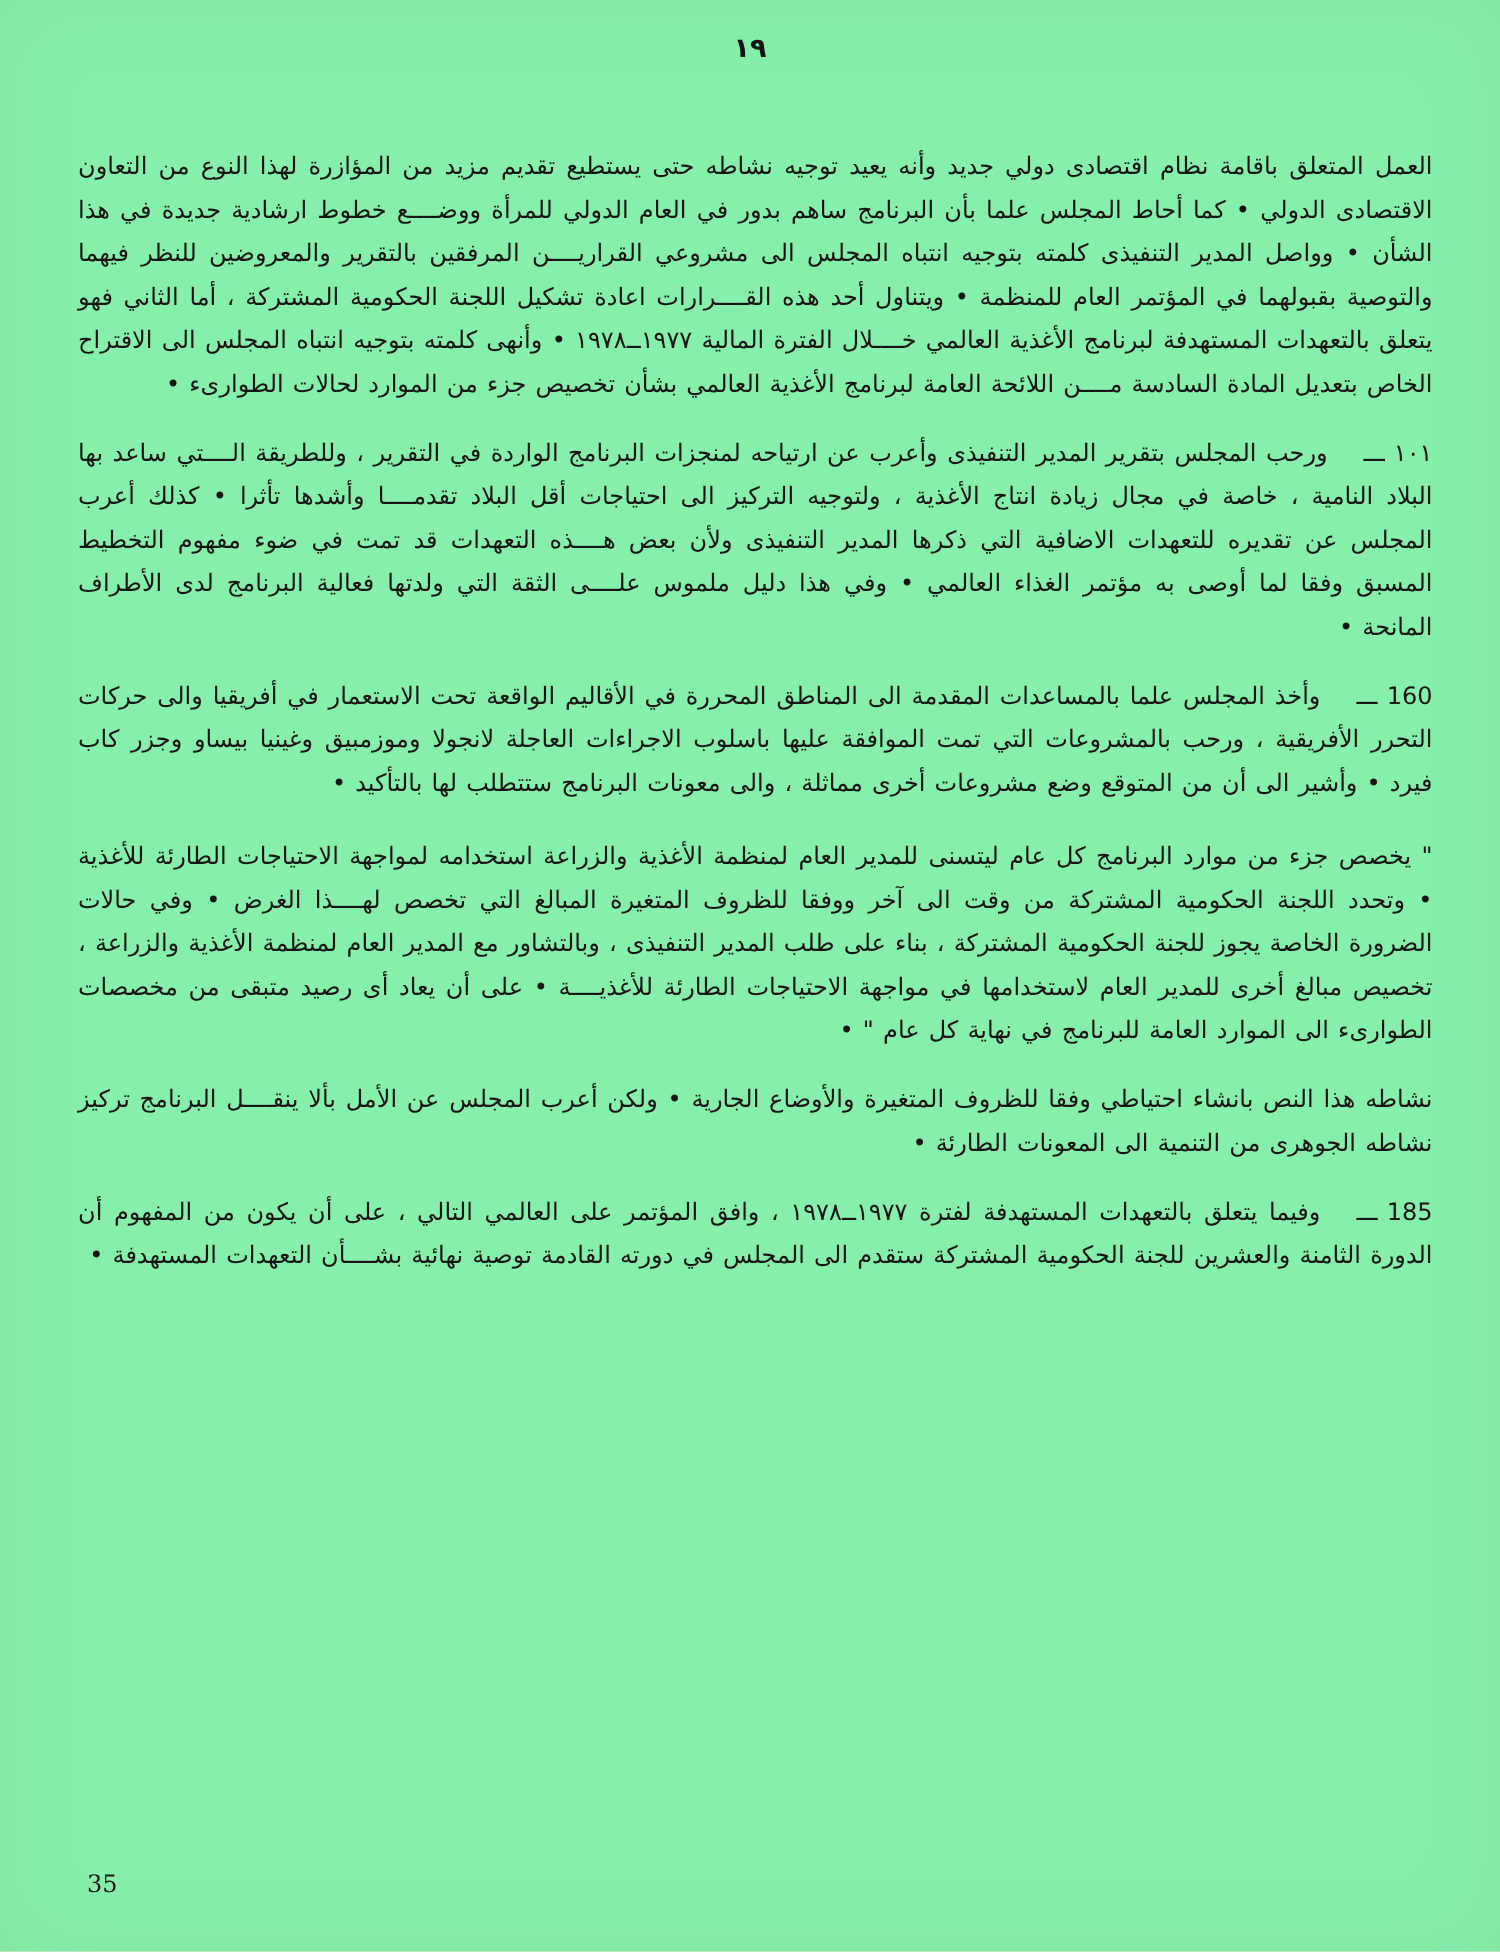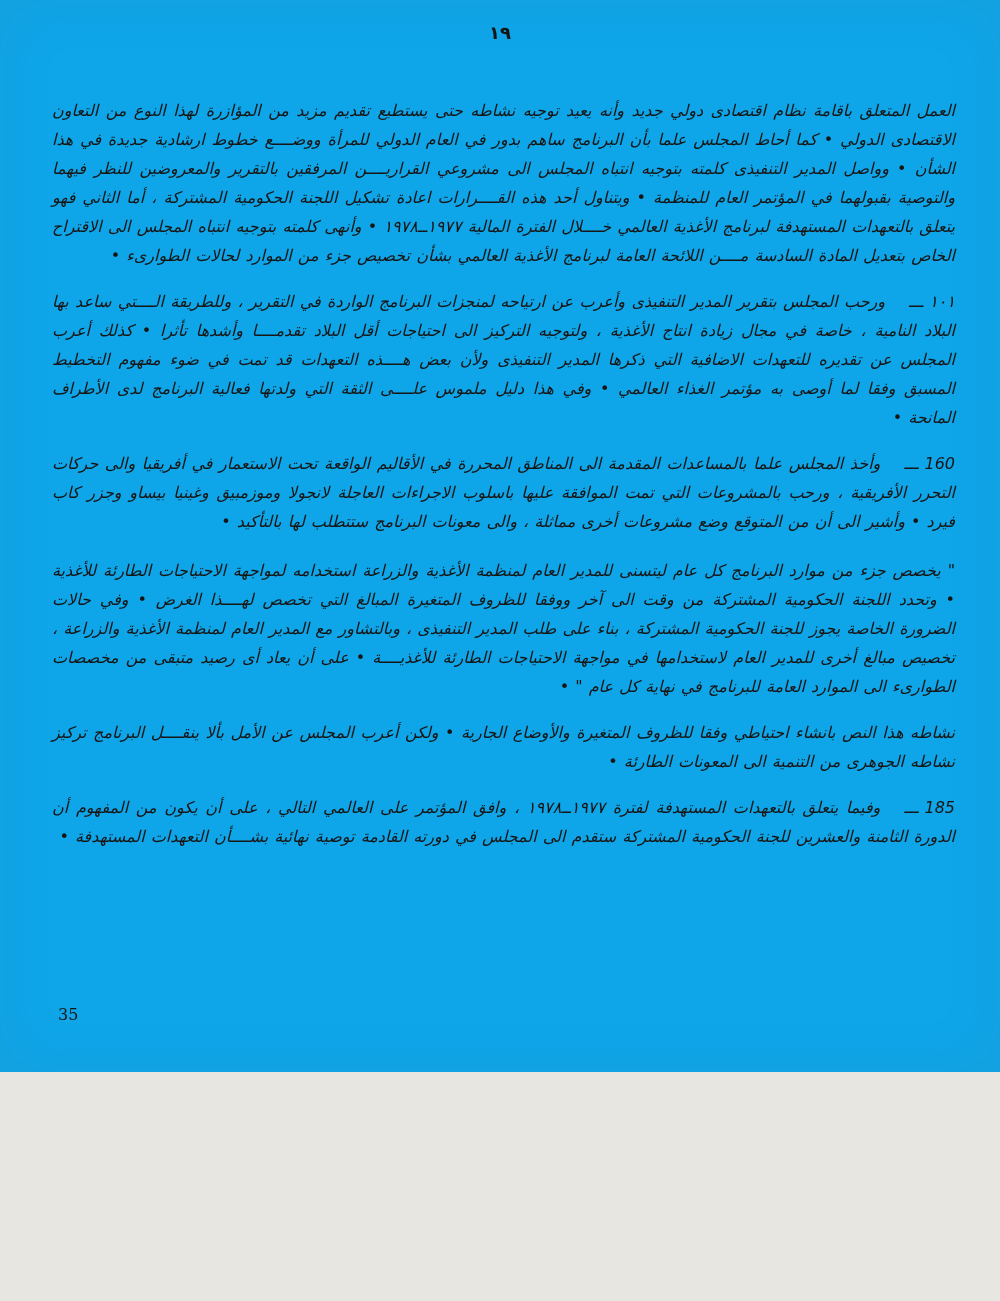"١٩" .page { background: #0ea5e9 -> #86efac; height: 1072px -> 1301px }
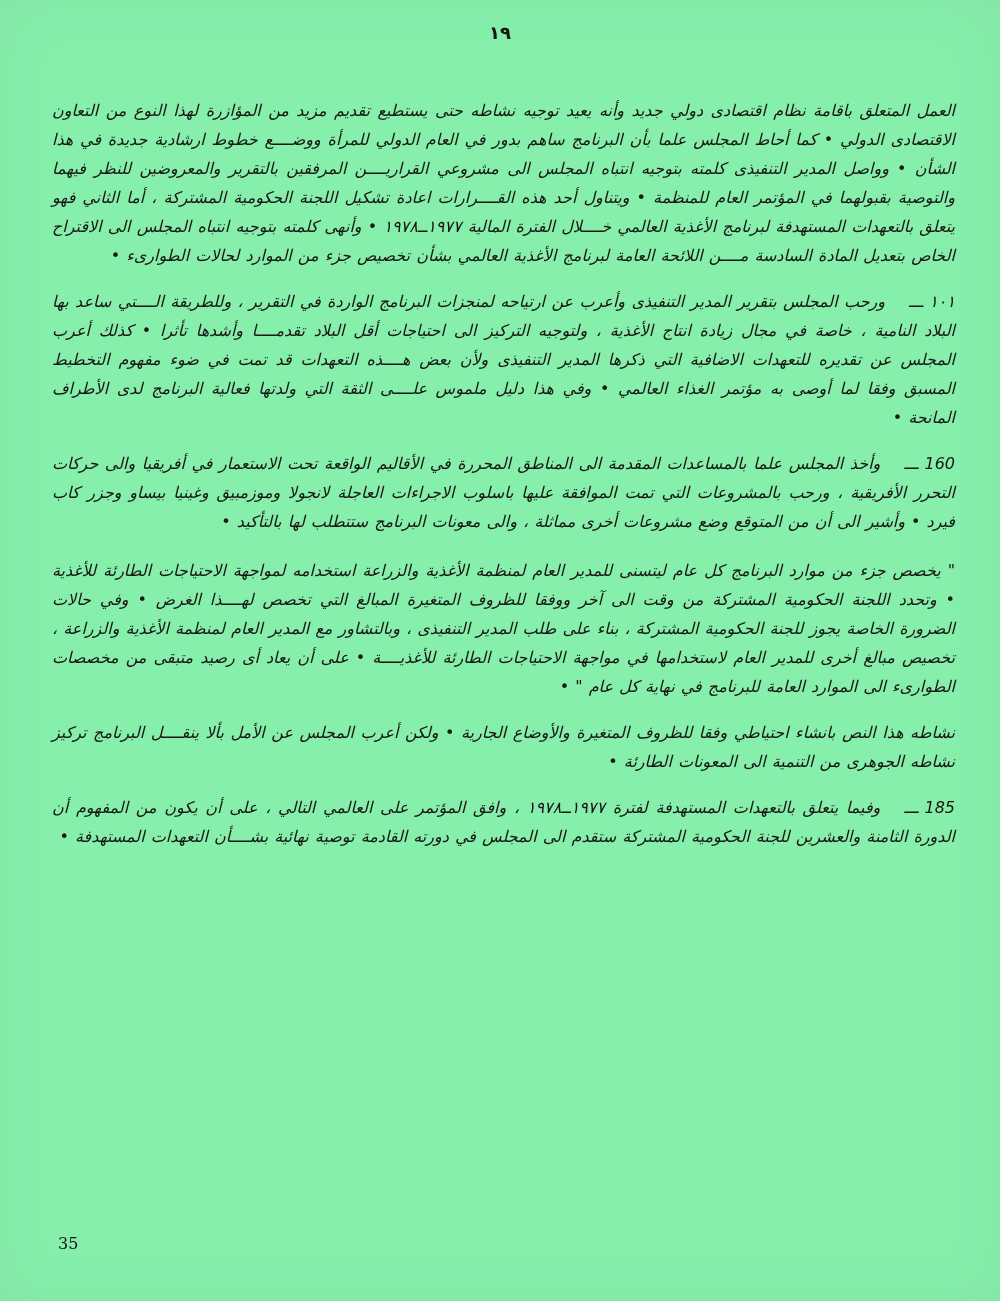"العمل المتعلق باقامة نظام اقتصادى" .para { font-style: italic -> none }
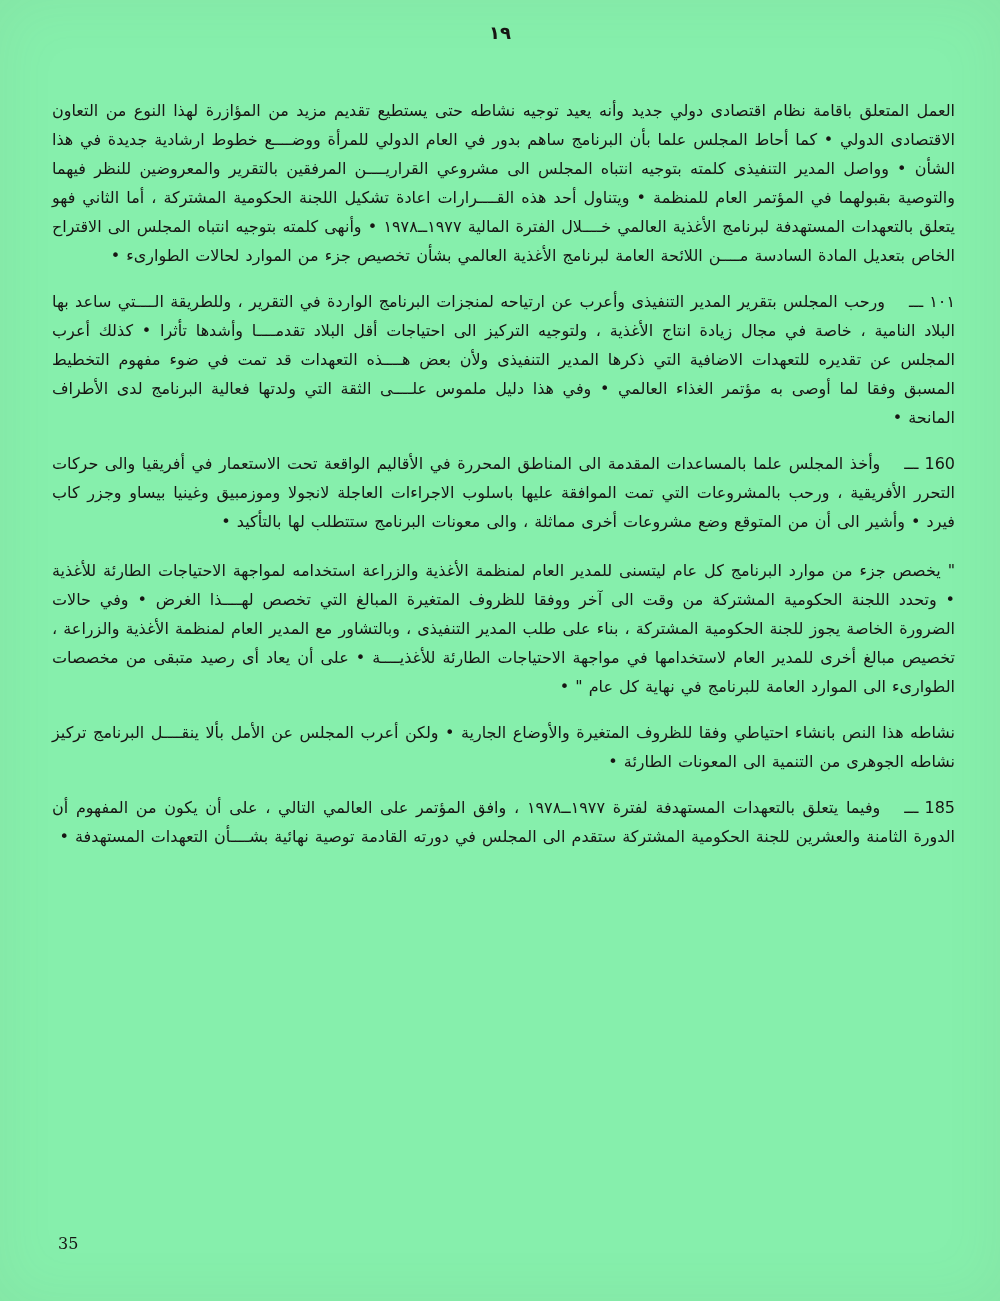"35" .page-num-bottom { bottom: 48px -> 36px }
